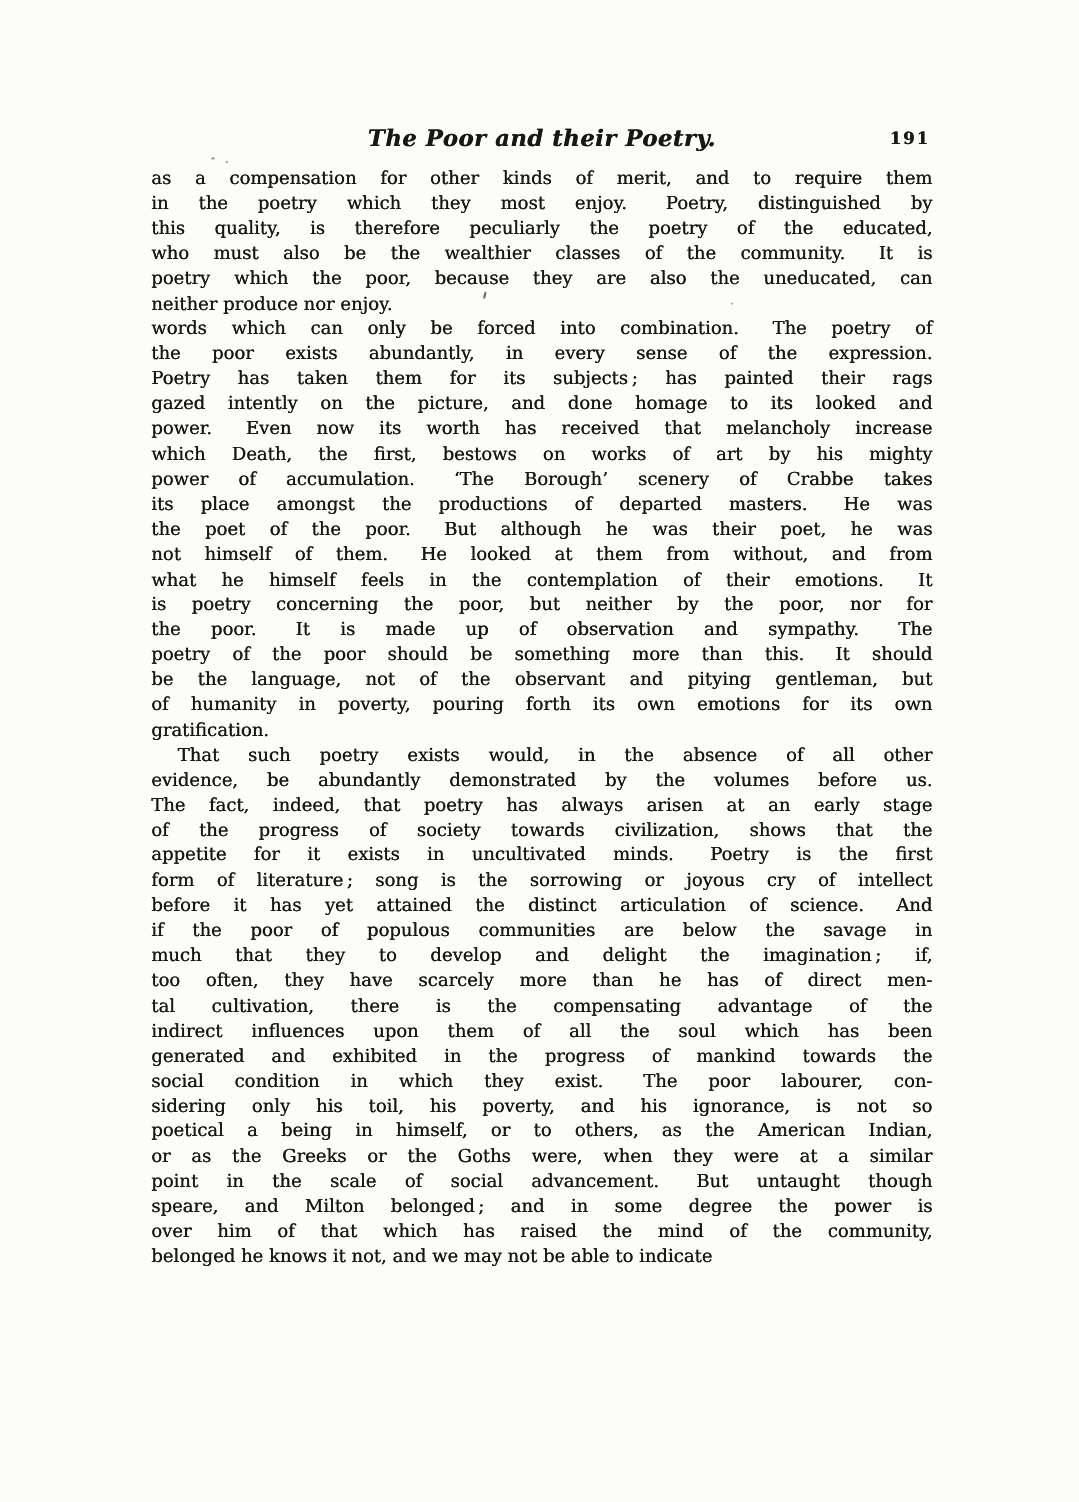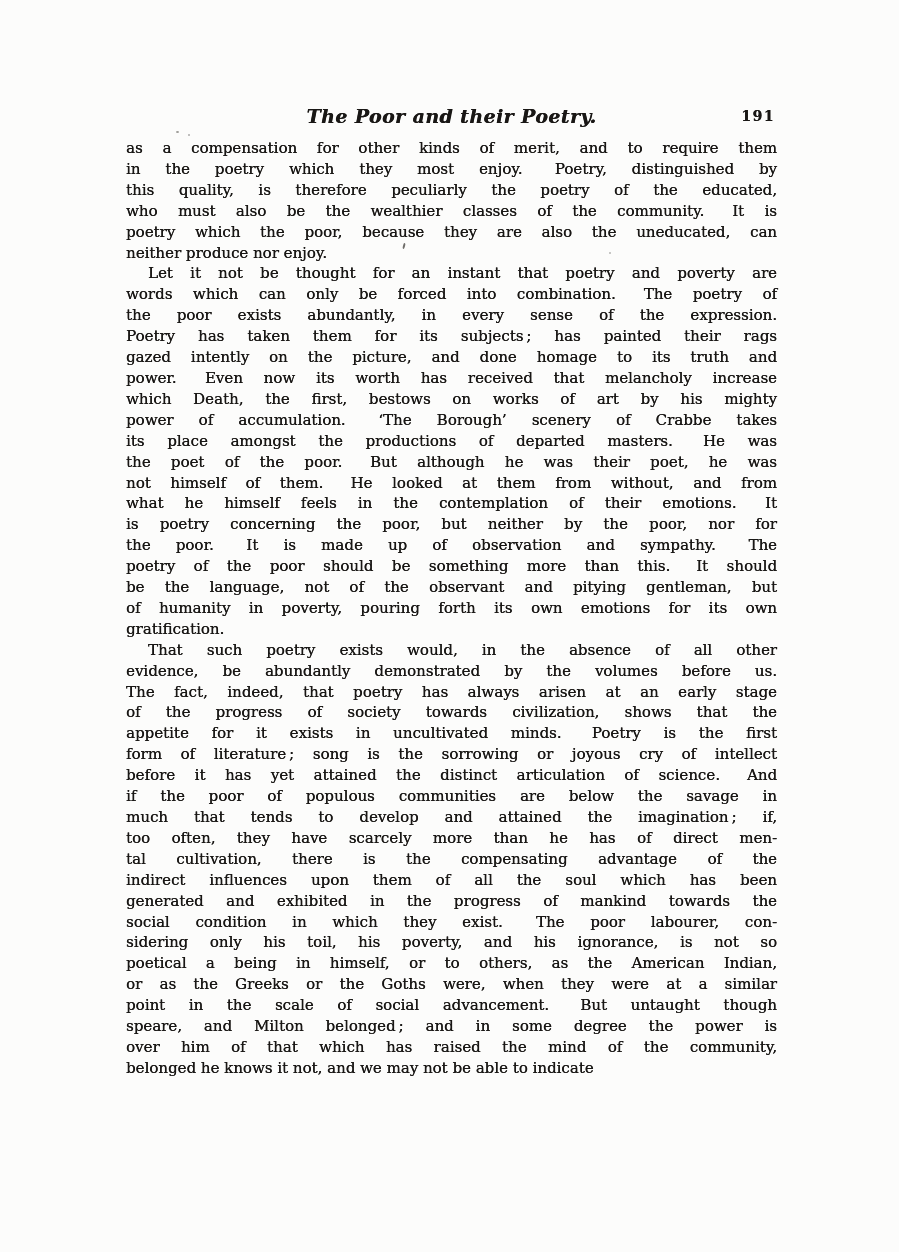"Let it not be thought" div.line { html: <div>Let it not be thought for an instant that poetry and poverty are</div> -> none }
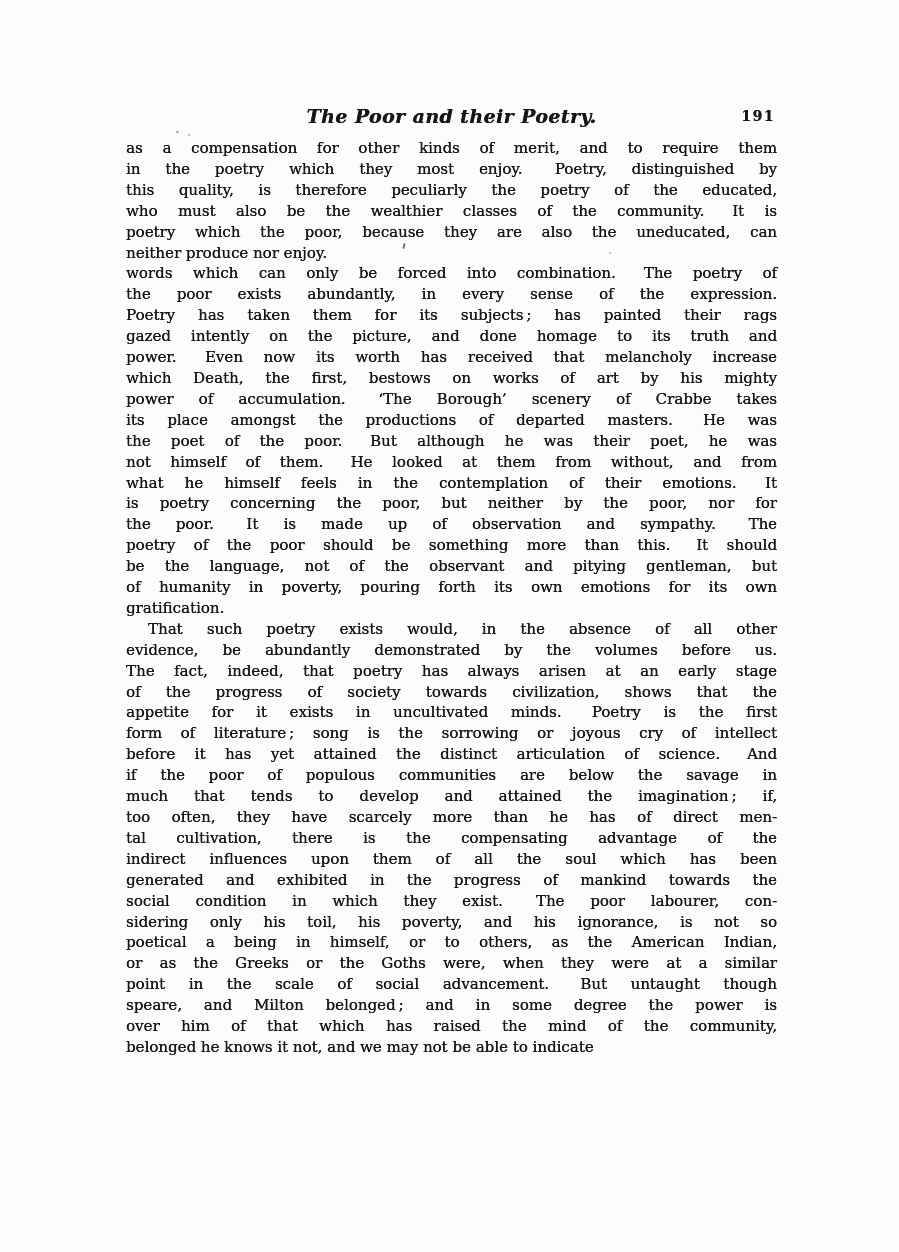"gazed intently on the picture," div.line { text: truth -> looked }
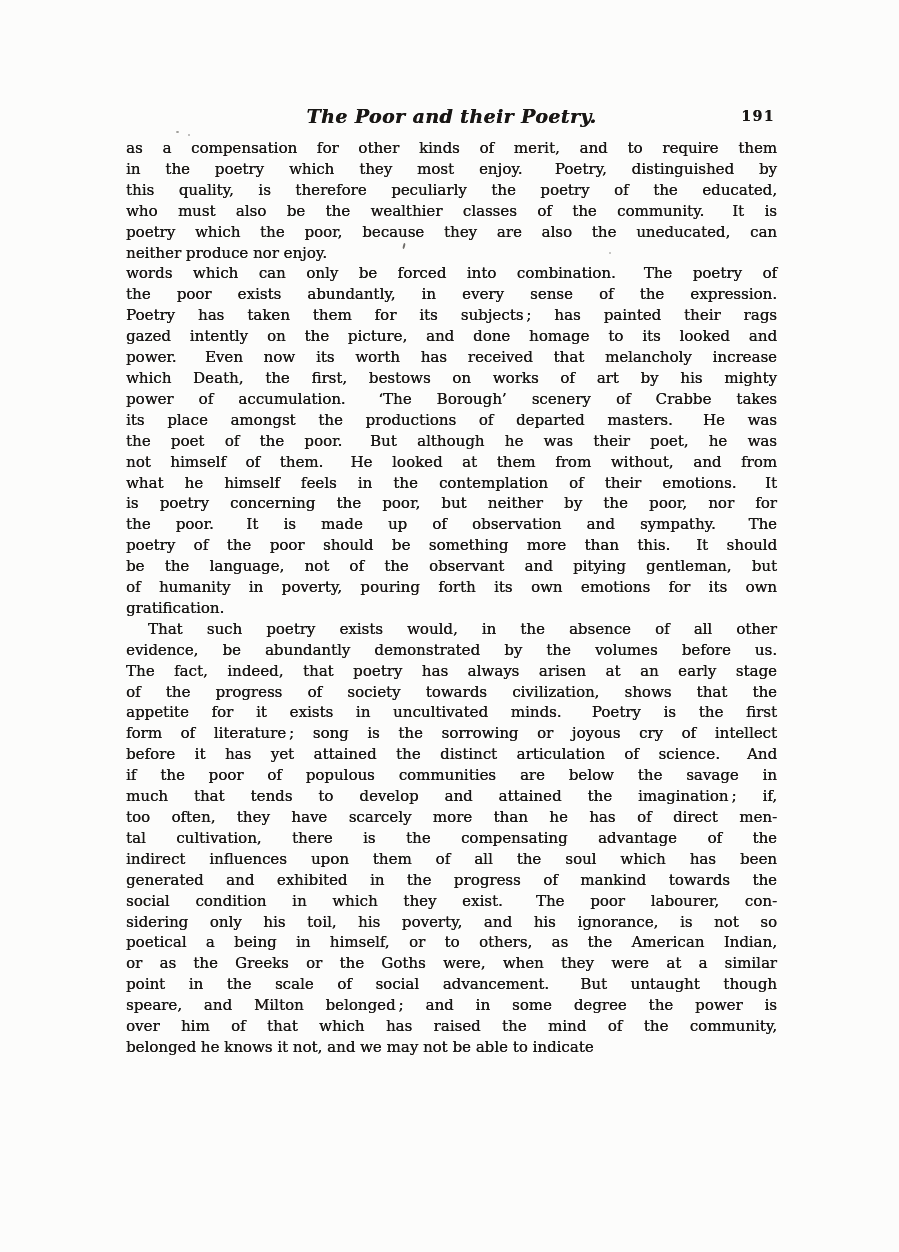"much that tends to develop" div.line { text: tends to develop and attained -> they to develop and delight }
